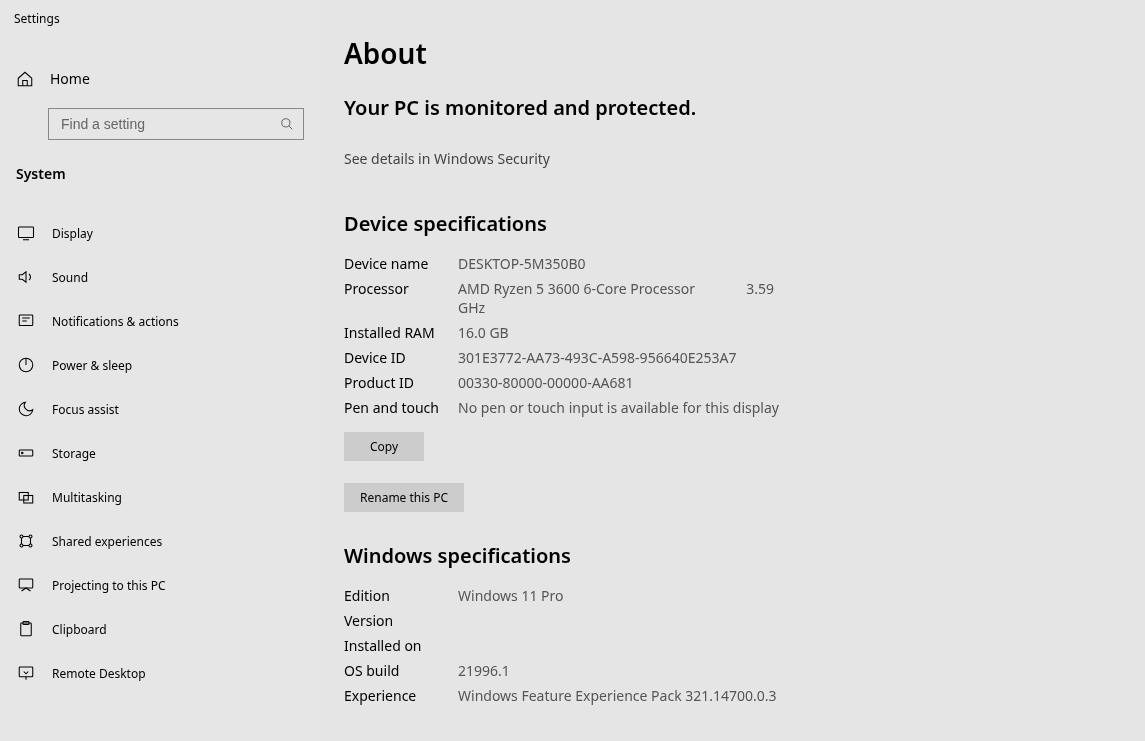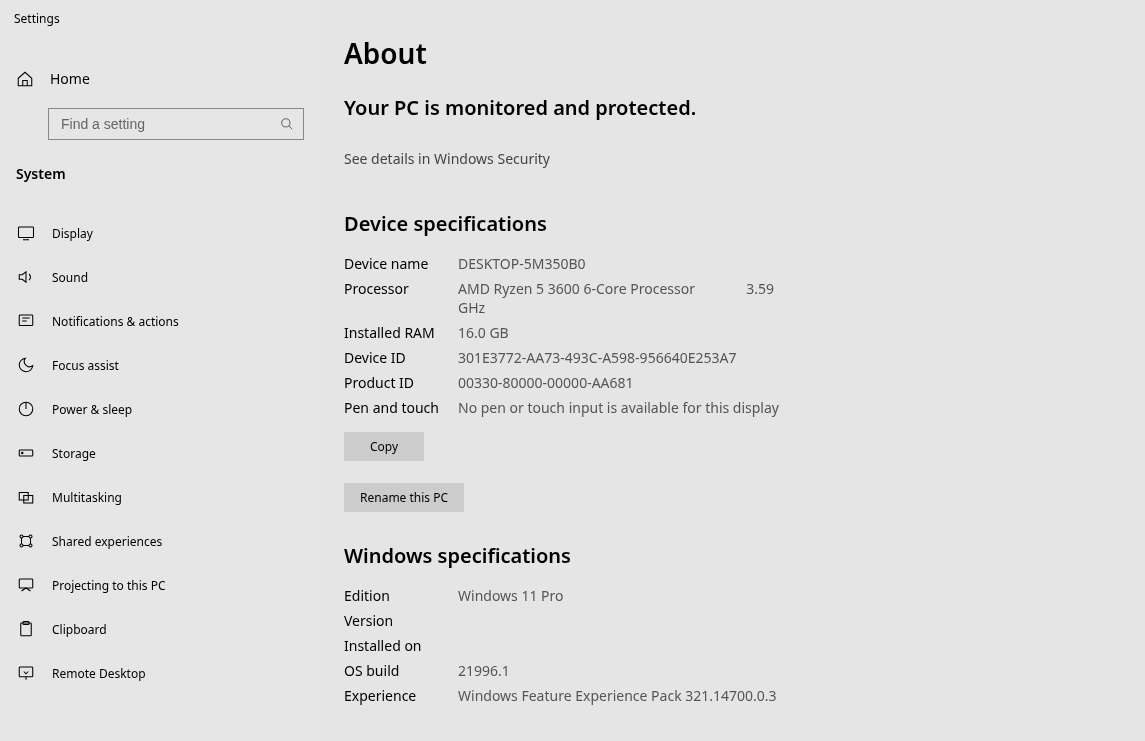"Focus assist" div.sidebar-item { order: before "Power & sleep" -> after "Power & sleep" }
